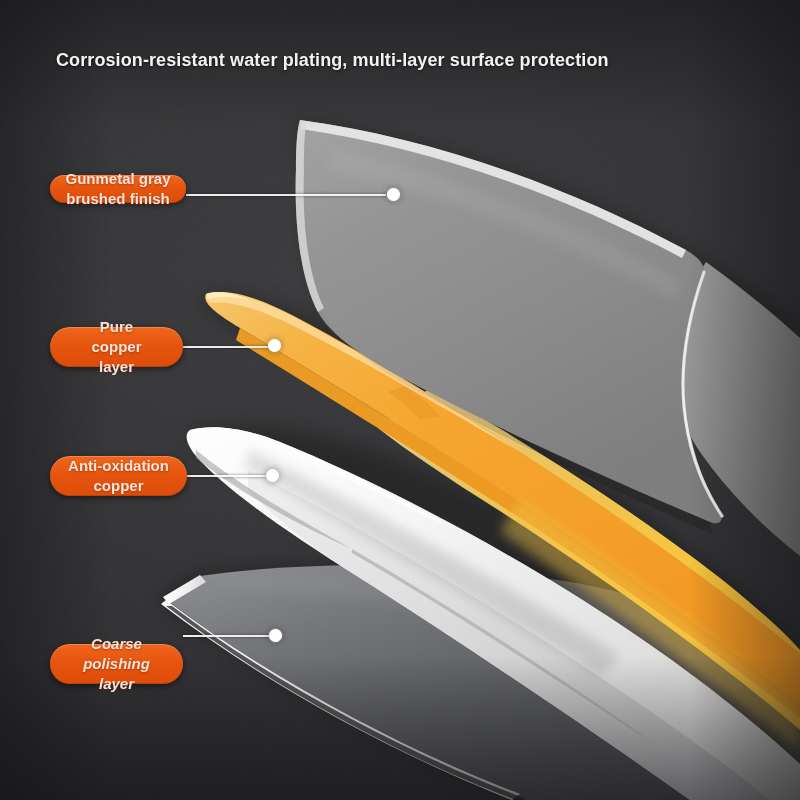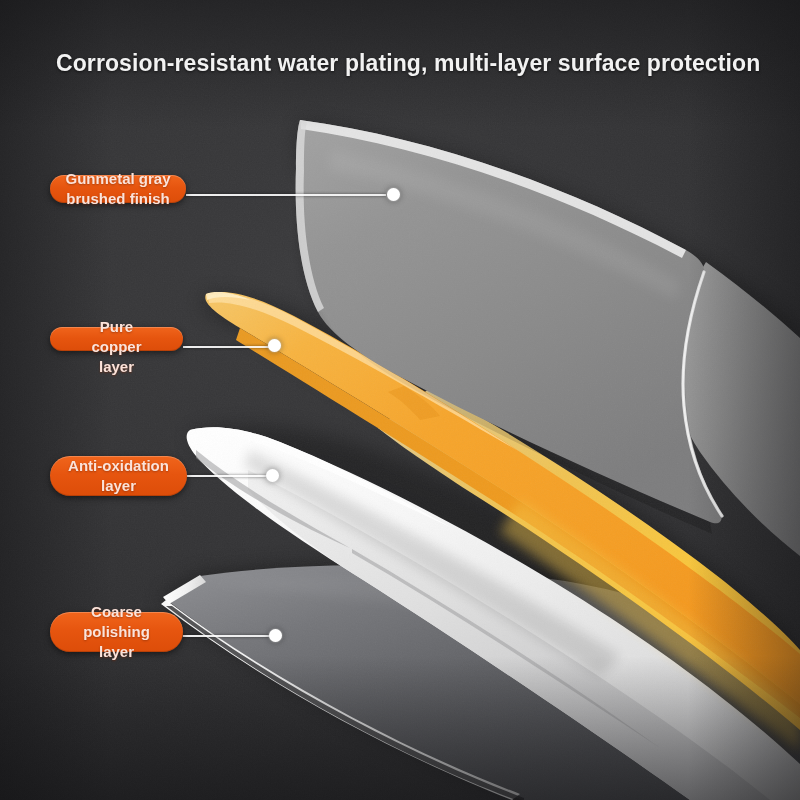"Corrosion-resistant water plating," .title { font-size: 23px -> 18px }
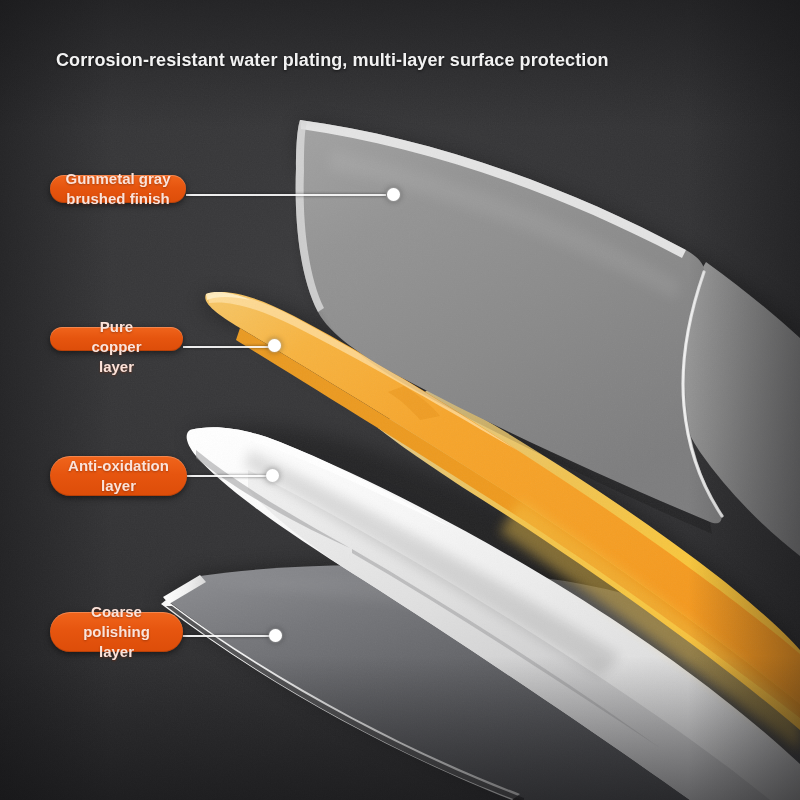"Pure" div.pill { height: 24px -> 40px }
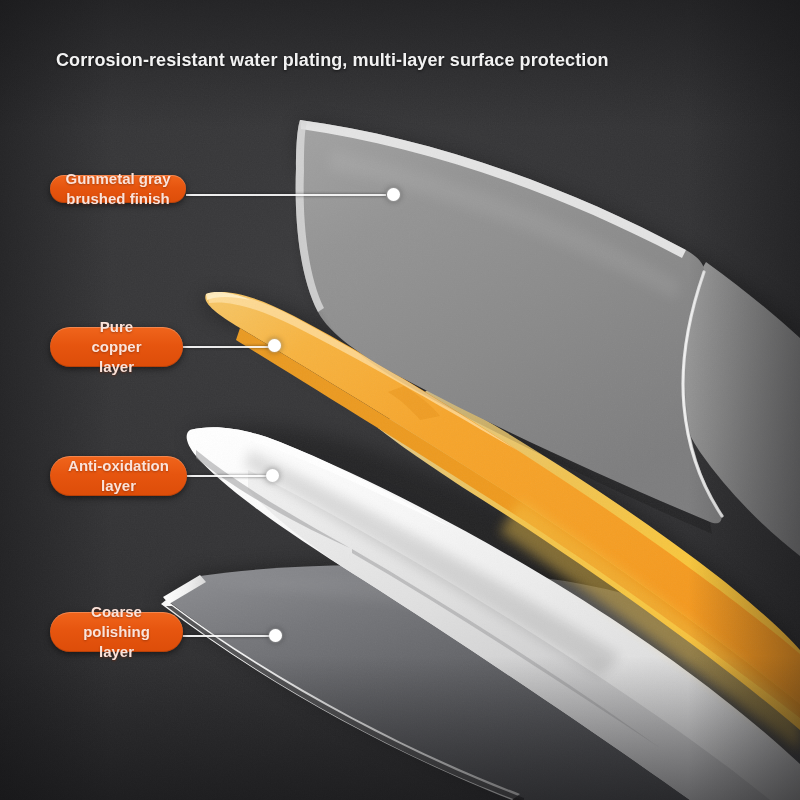"Anti-oxidation" span.pill-text { text: layer -> copper }
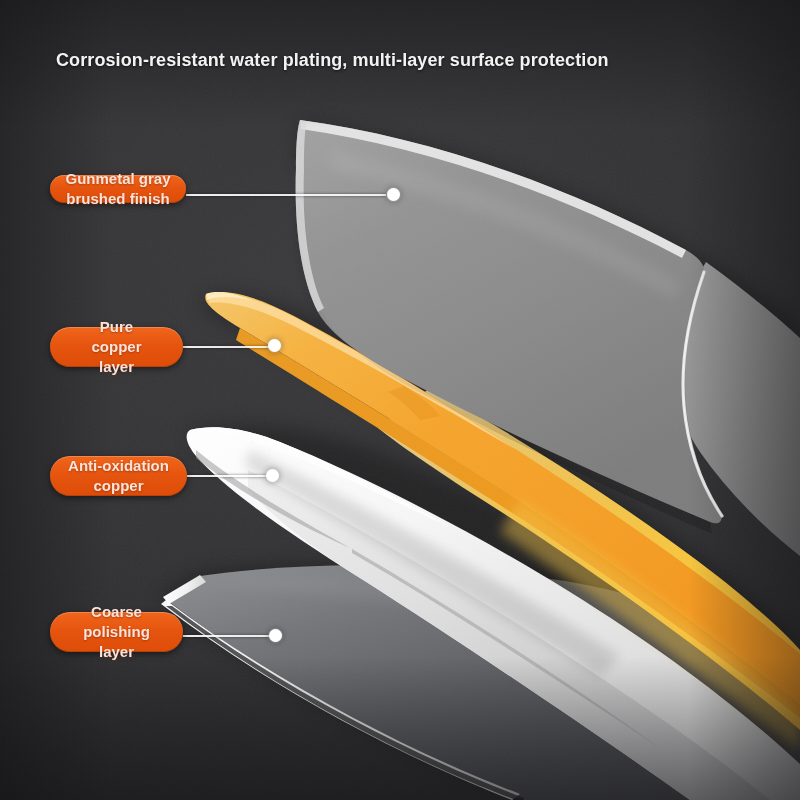"Coarse" div.pill { font-style: none -> italic; top: 612px -> 644px }
